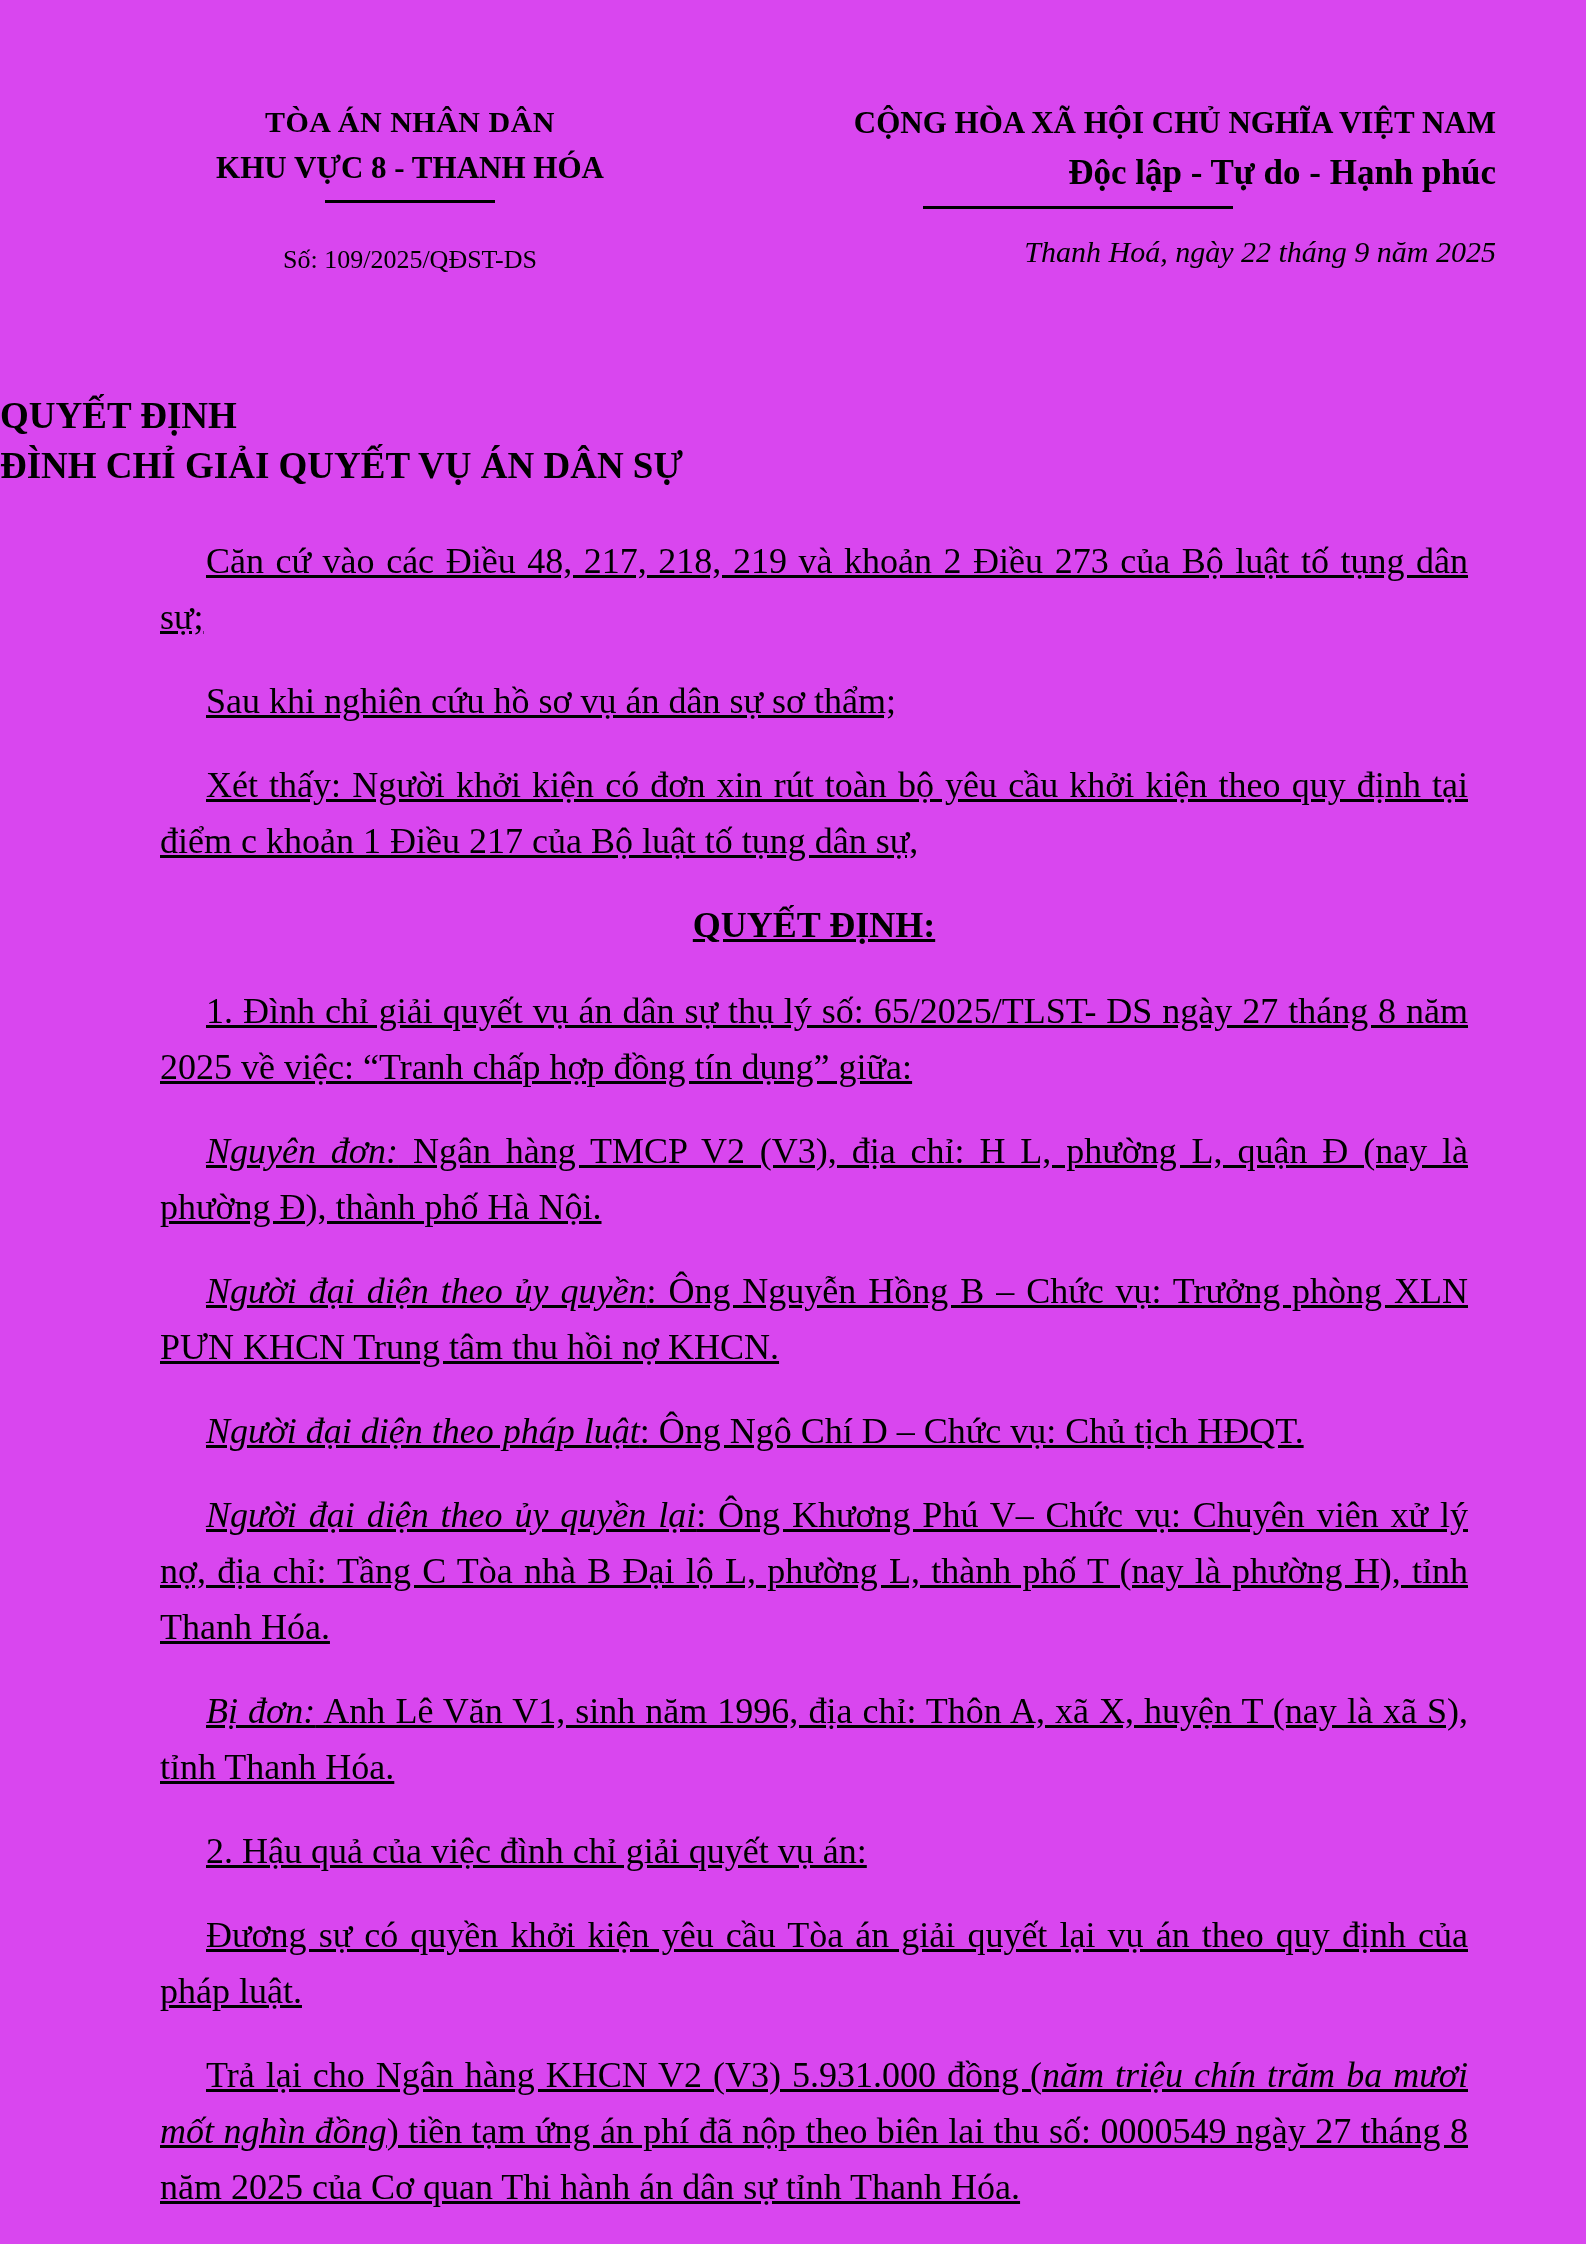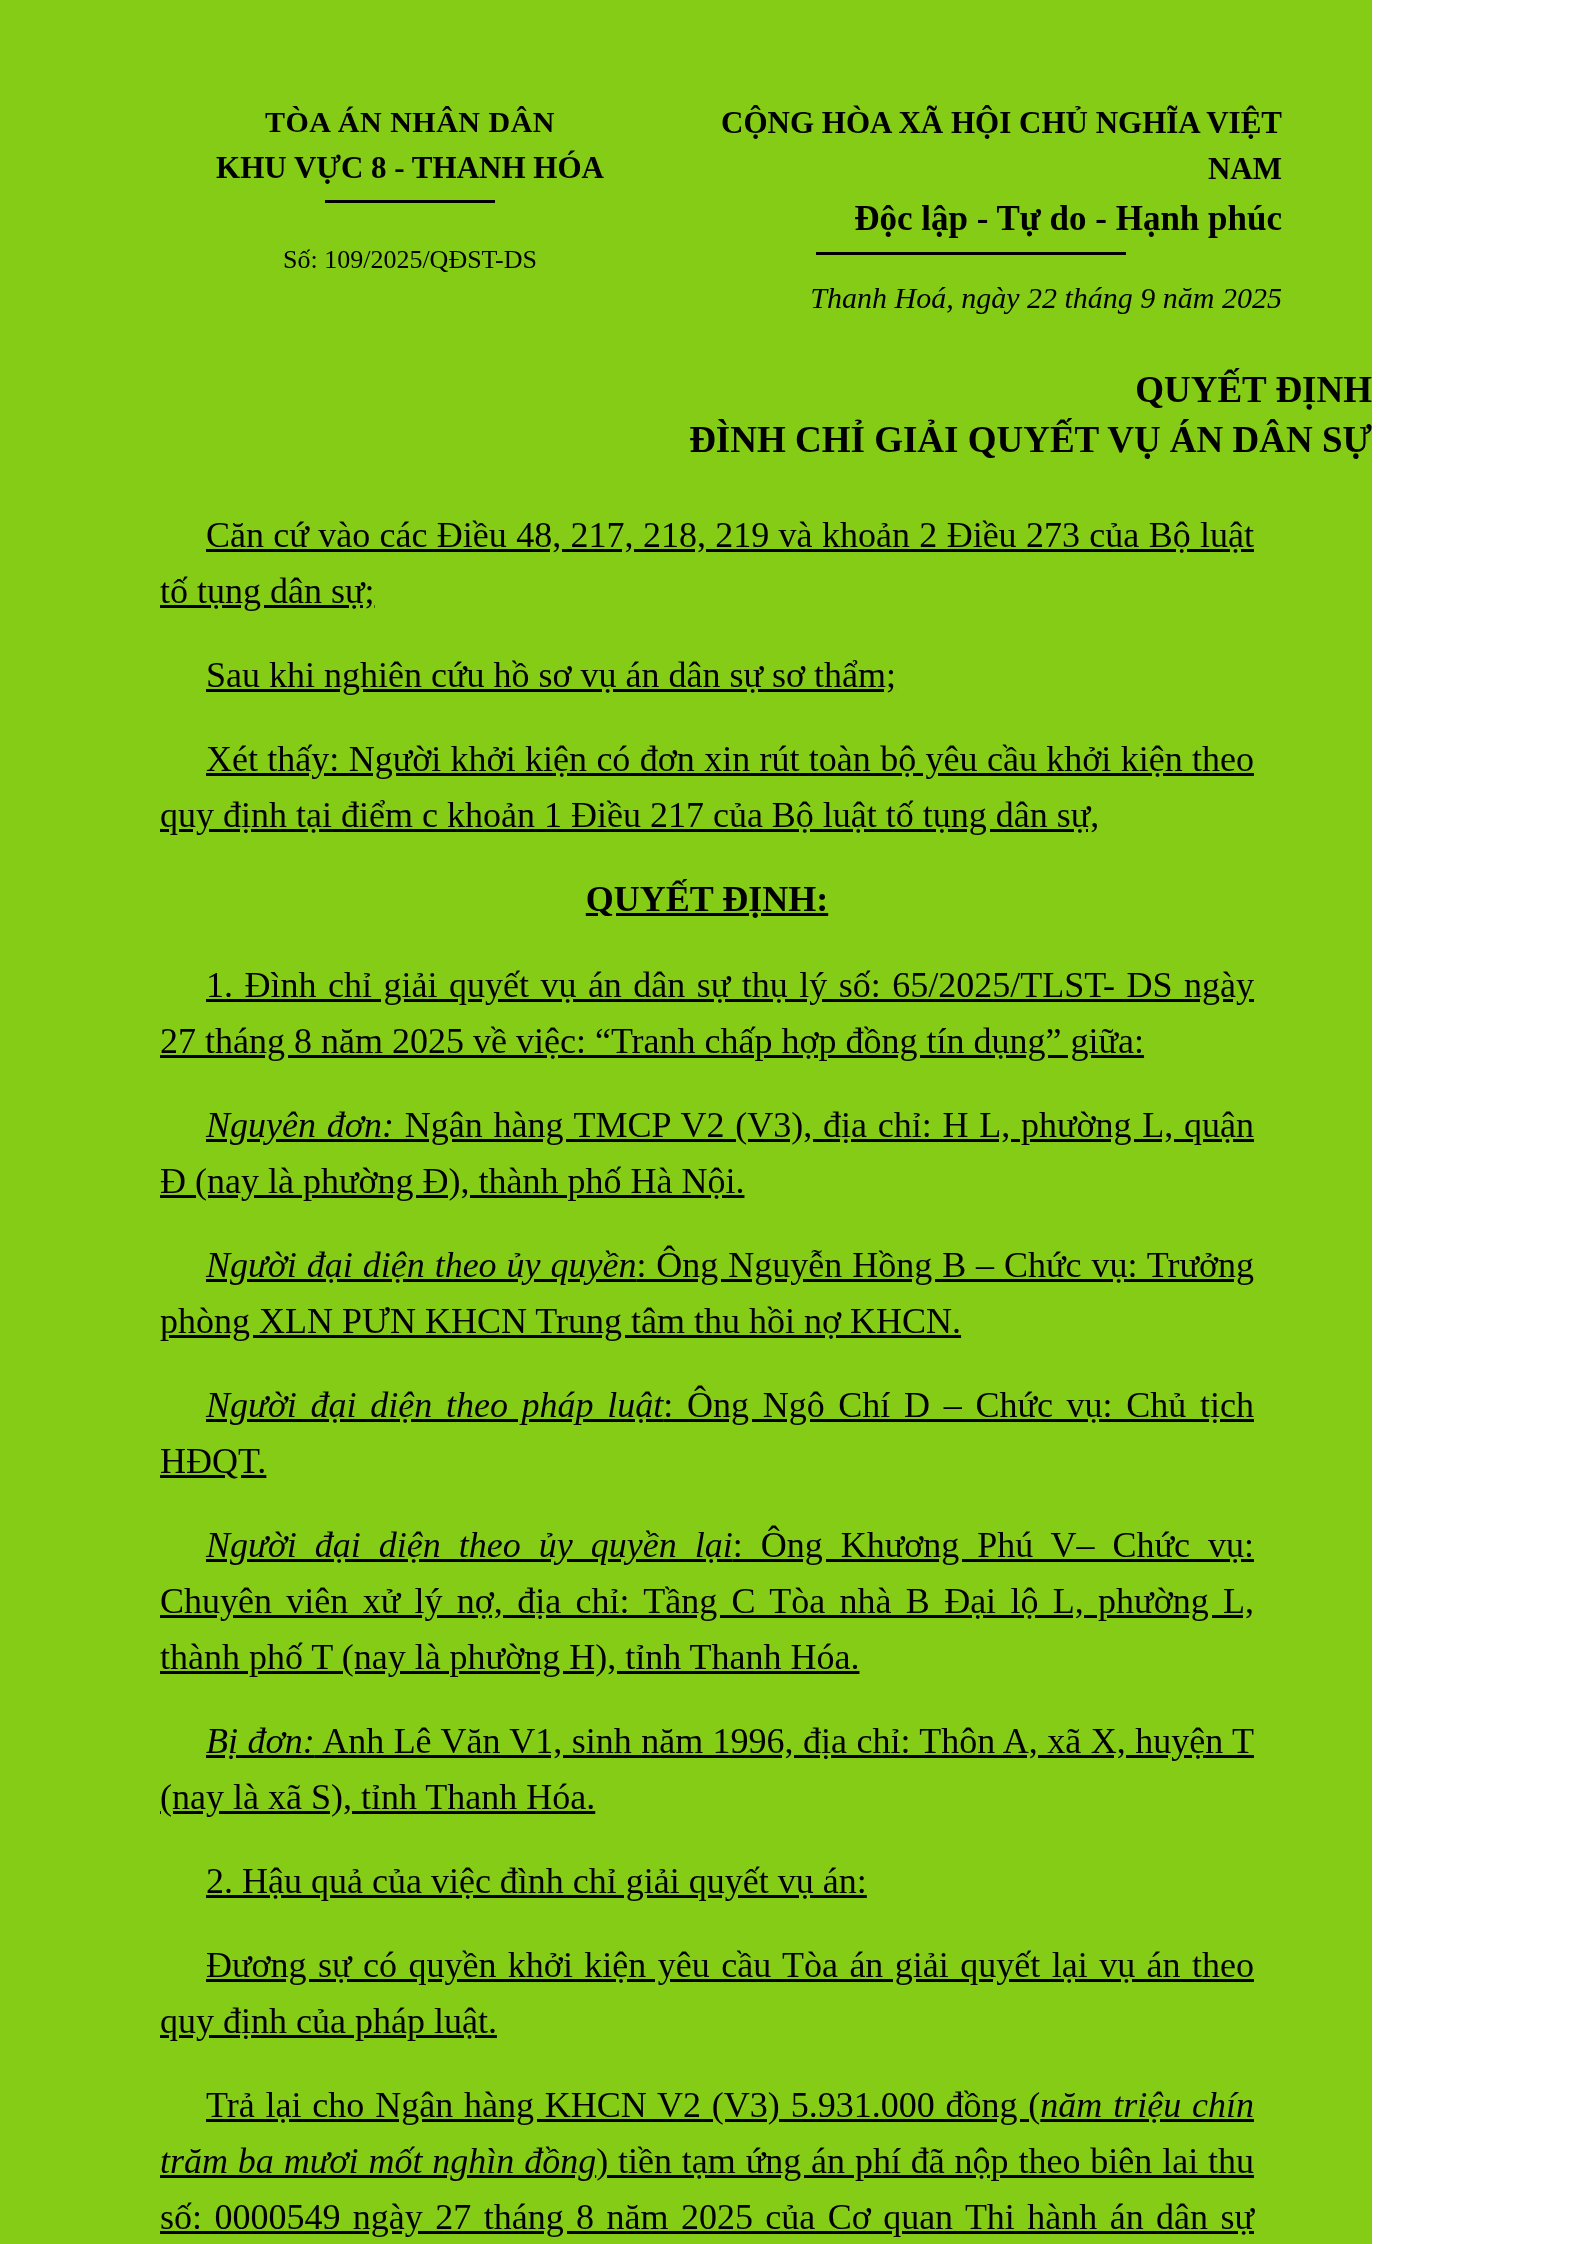"TÒA ÁN NHÂN DÂN" .page { background: #84cc16 -> #d946ef; width: 1372px -> 1586px }
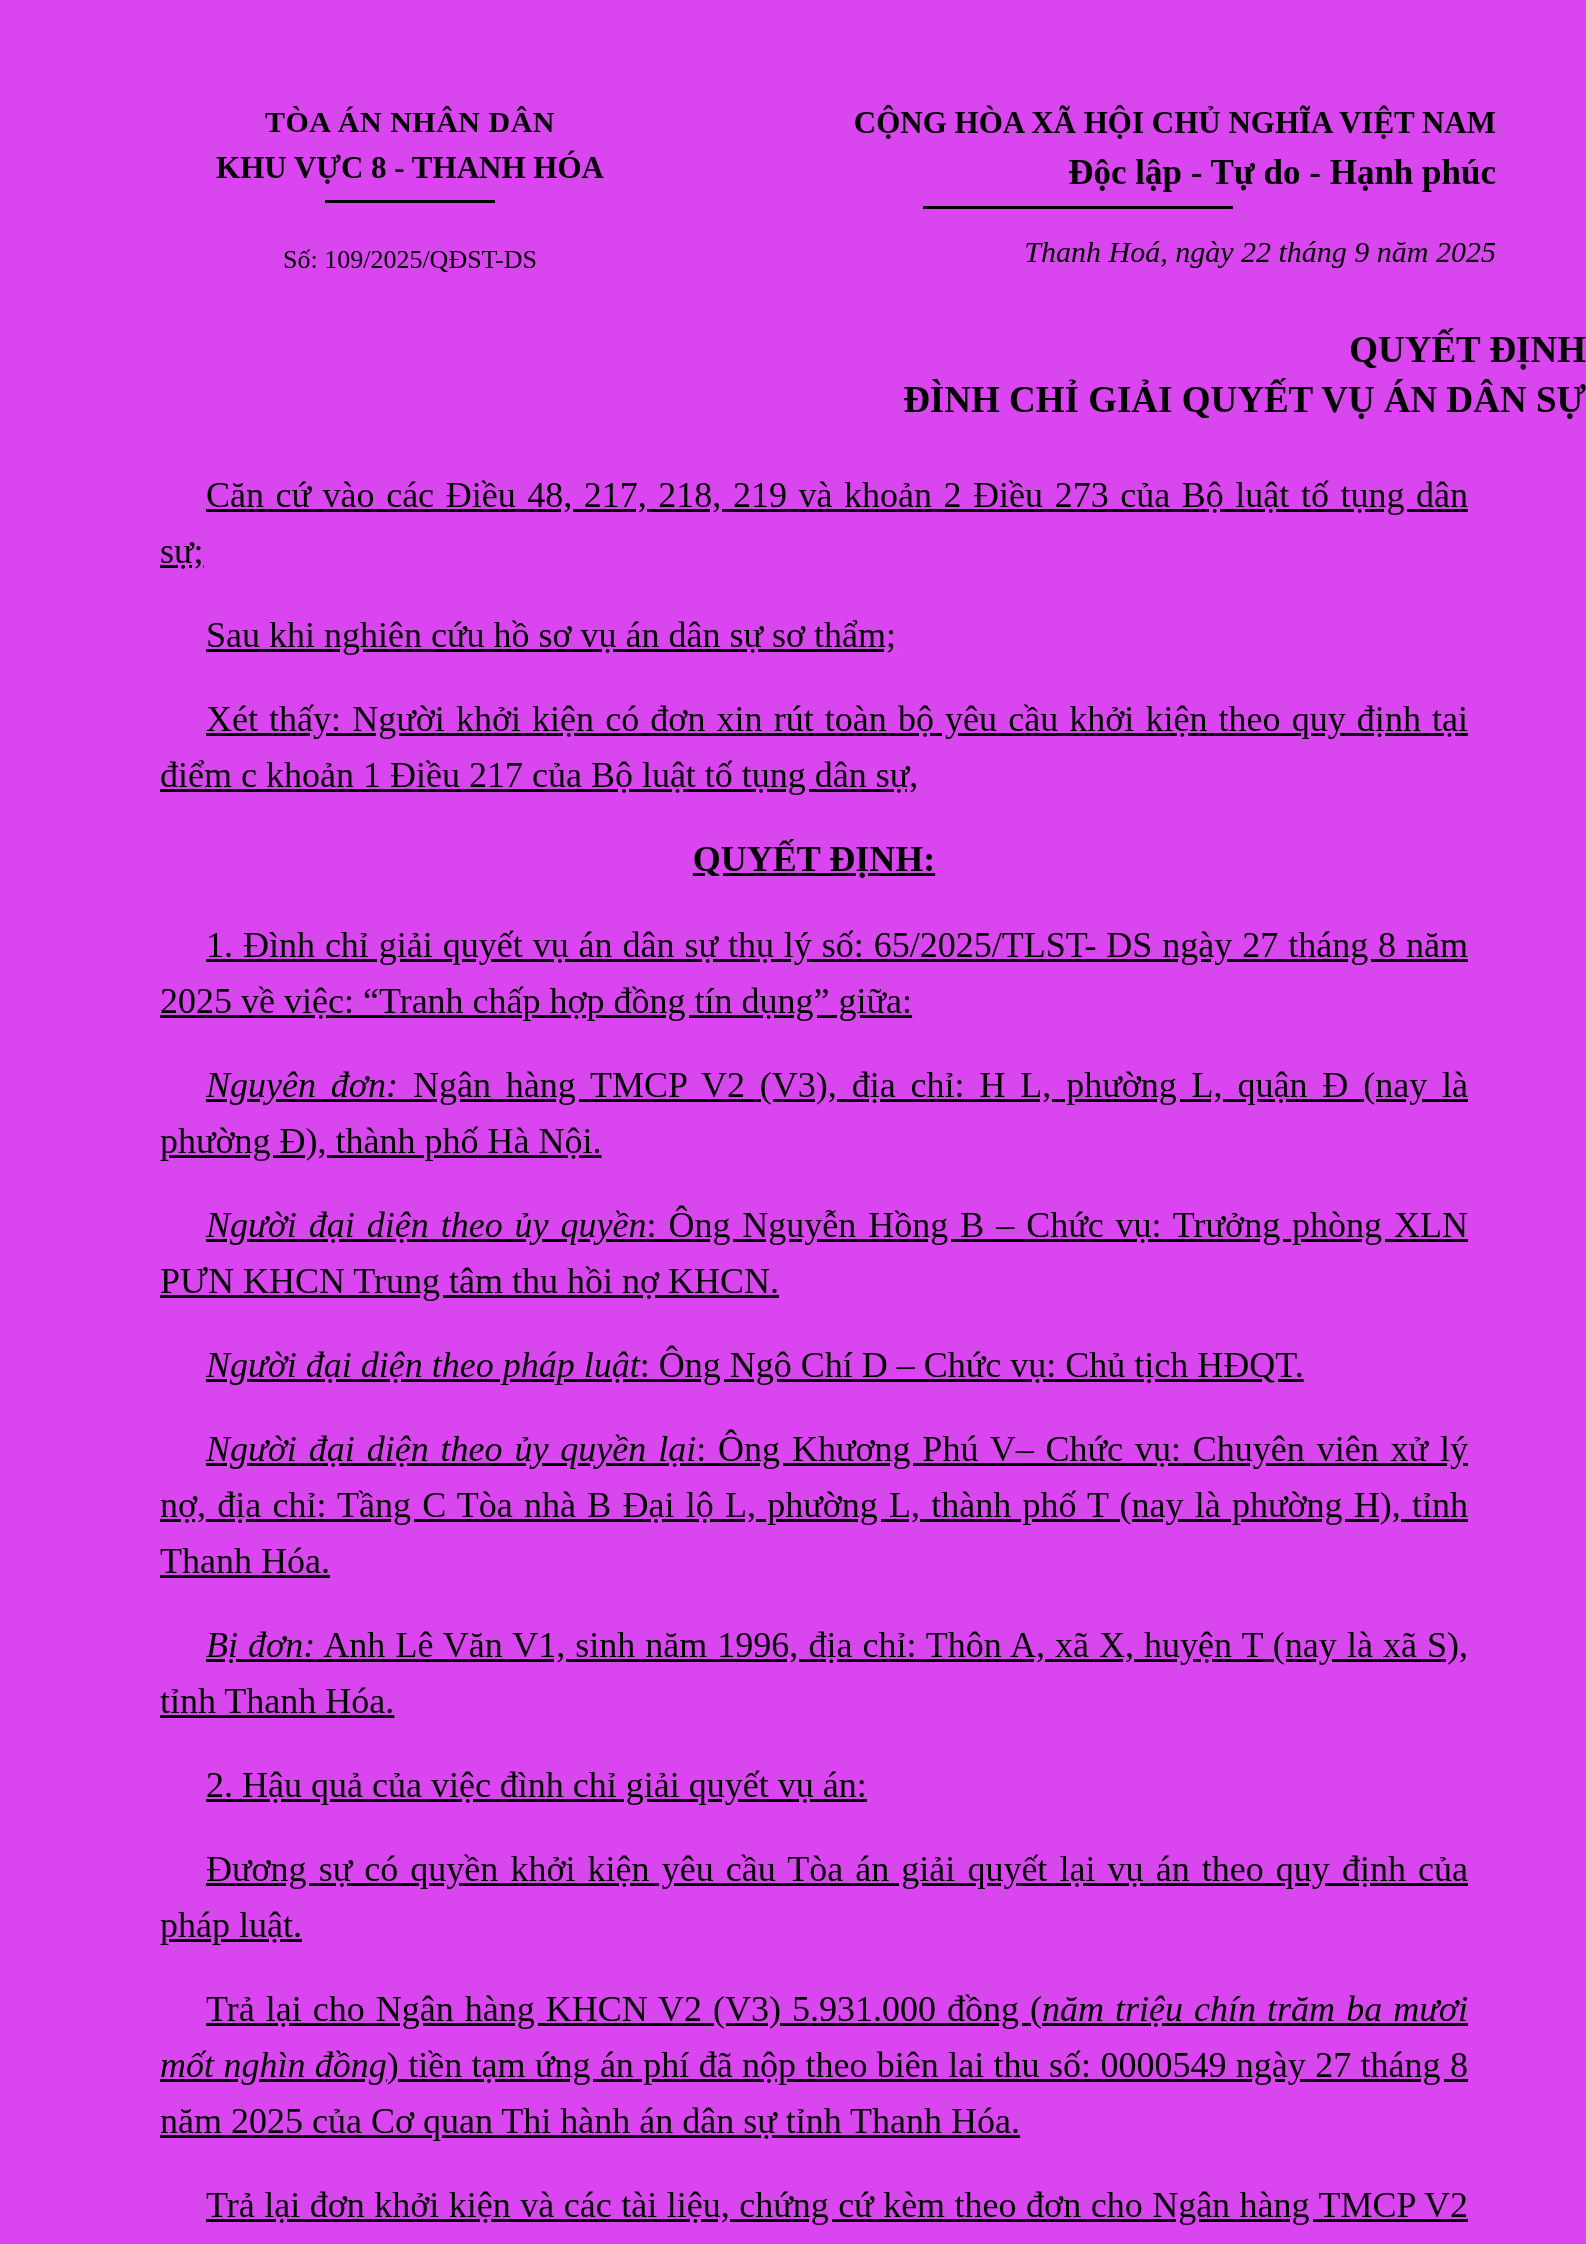"QUYẾT ĐỊNH" .doc-title { margin-top: 50px -> 116px; text-align: right -> left }
